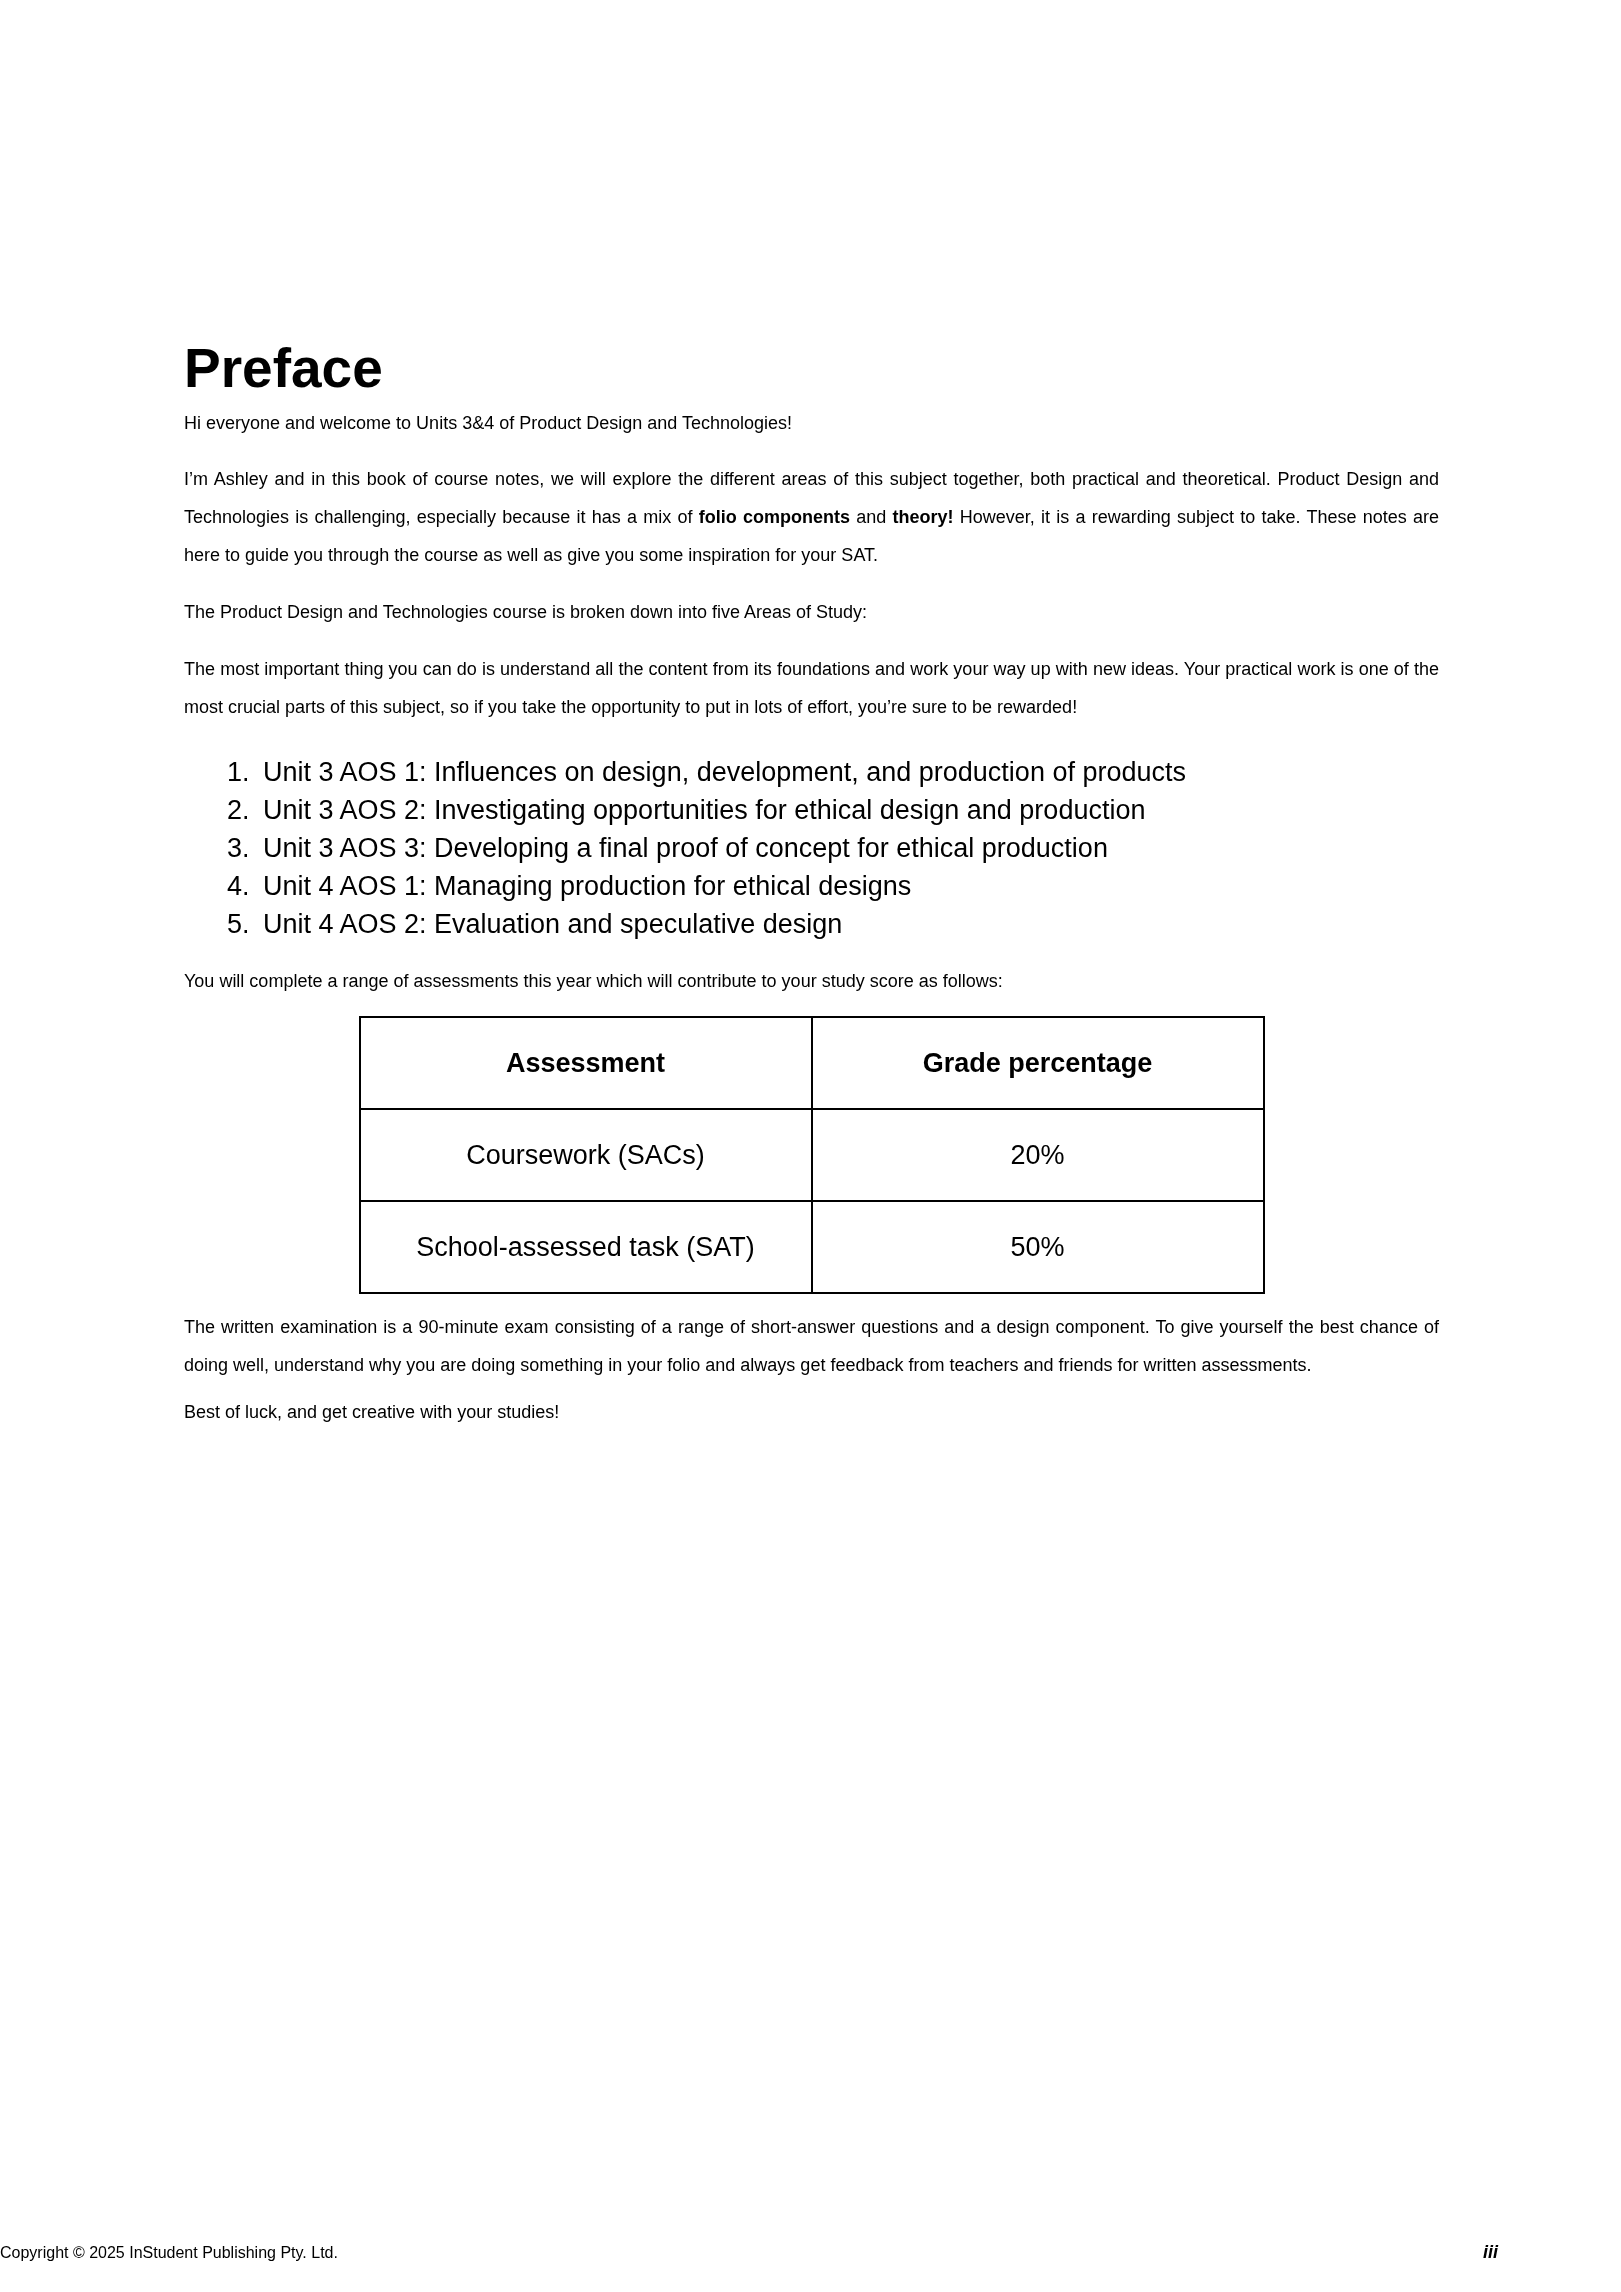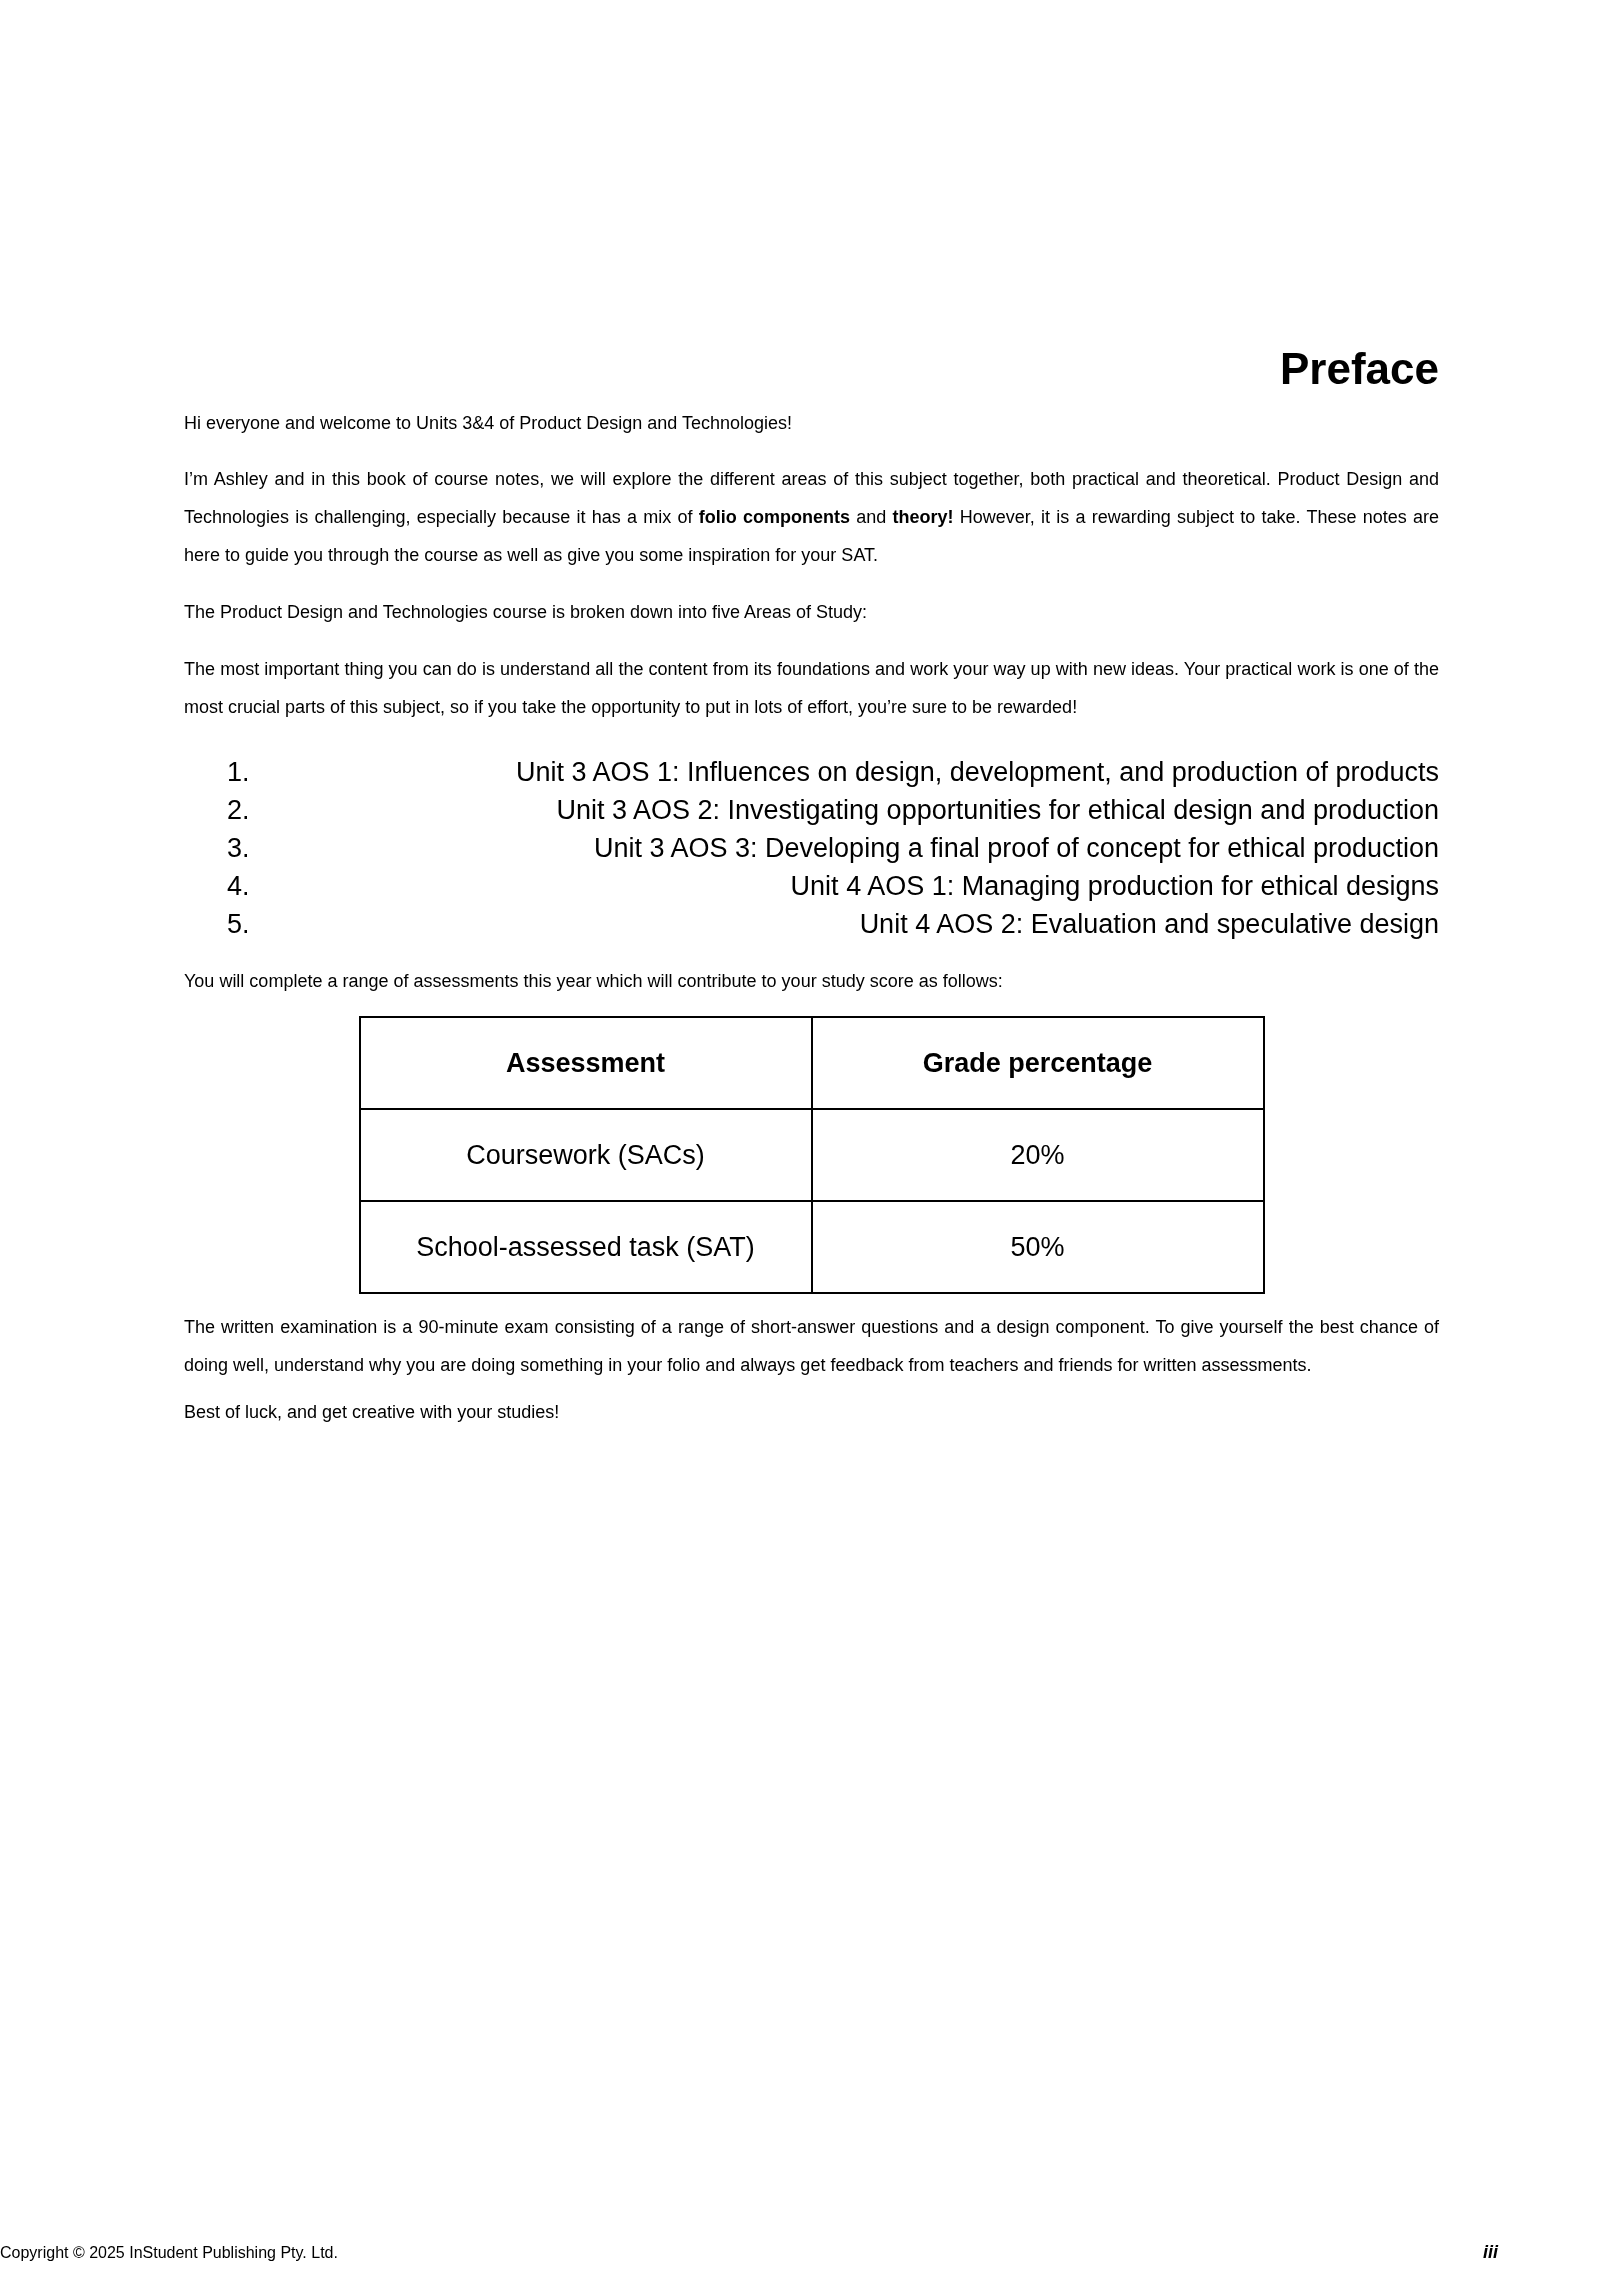"Preface" h1.preface-title { font-size: 44px -> 55px; text-align: right -> left }
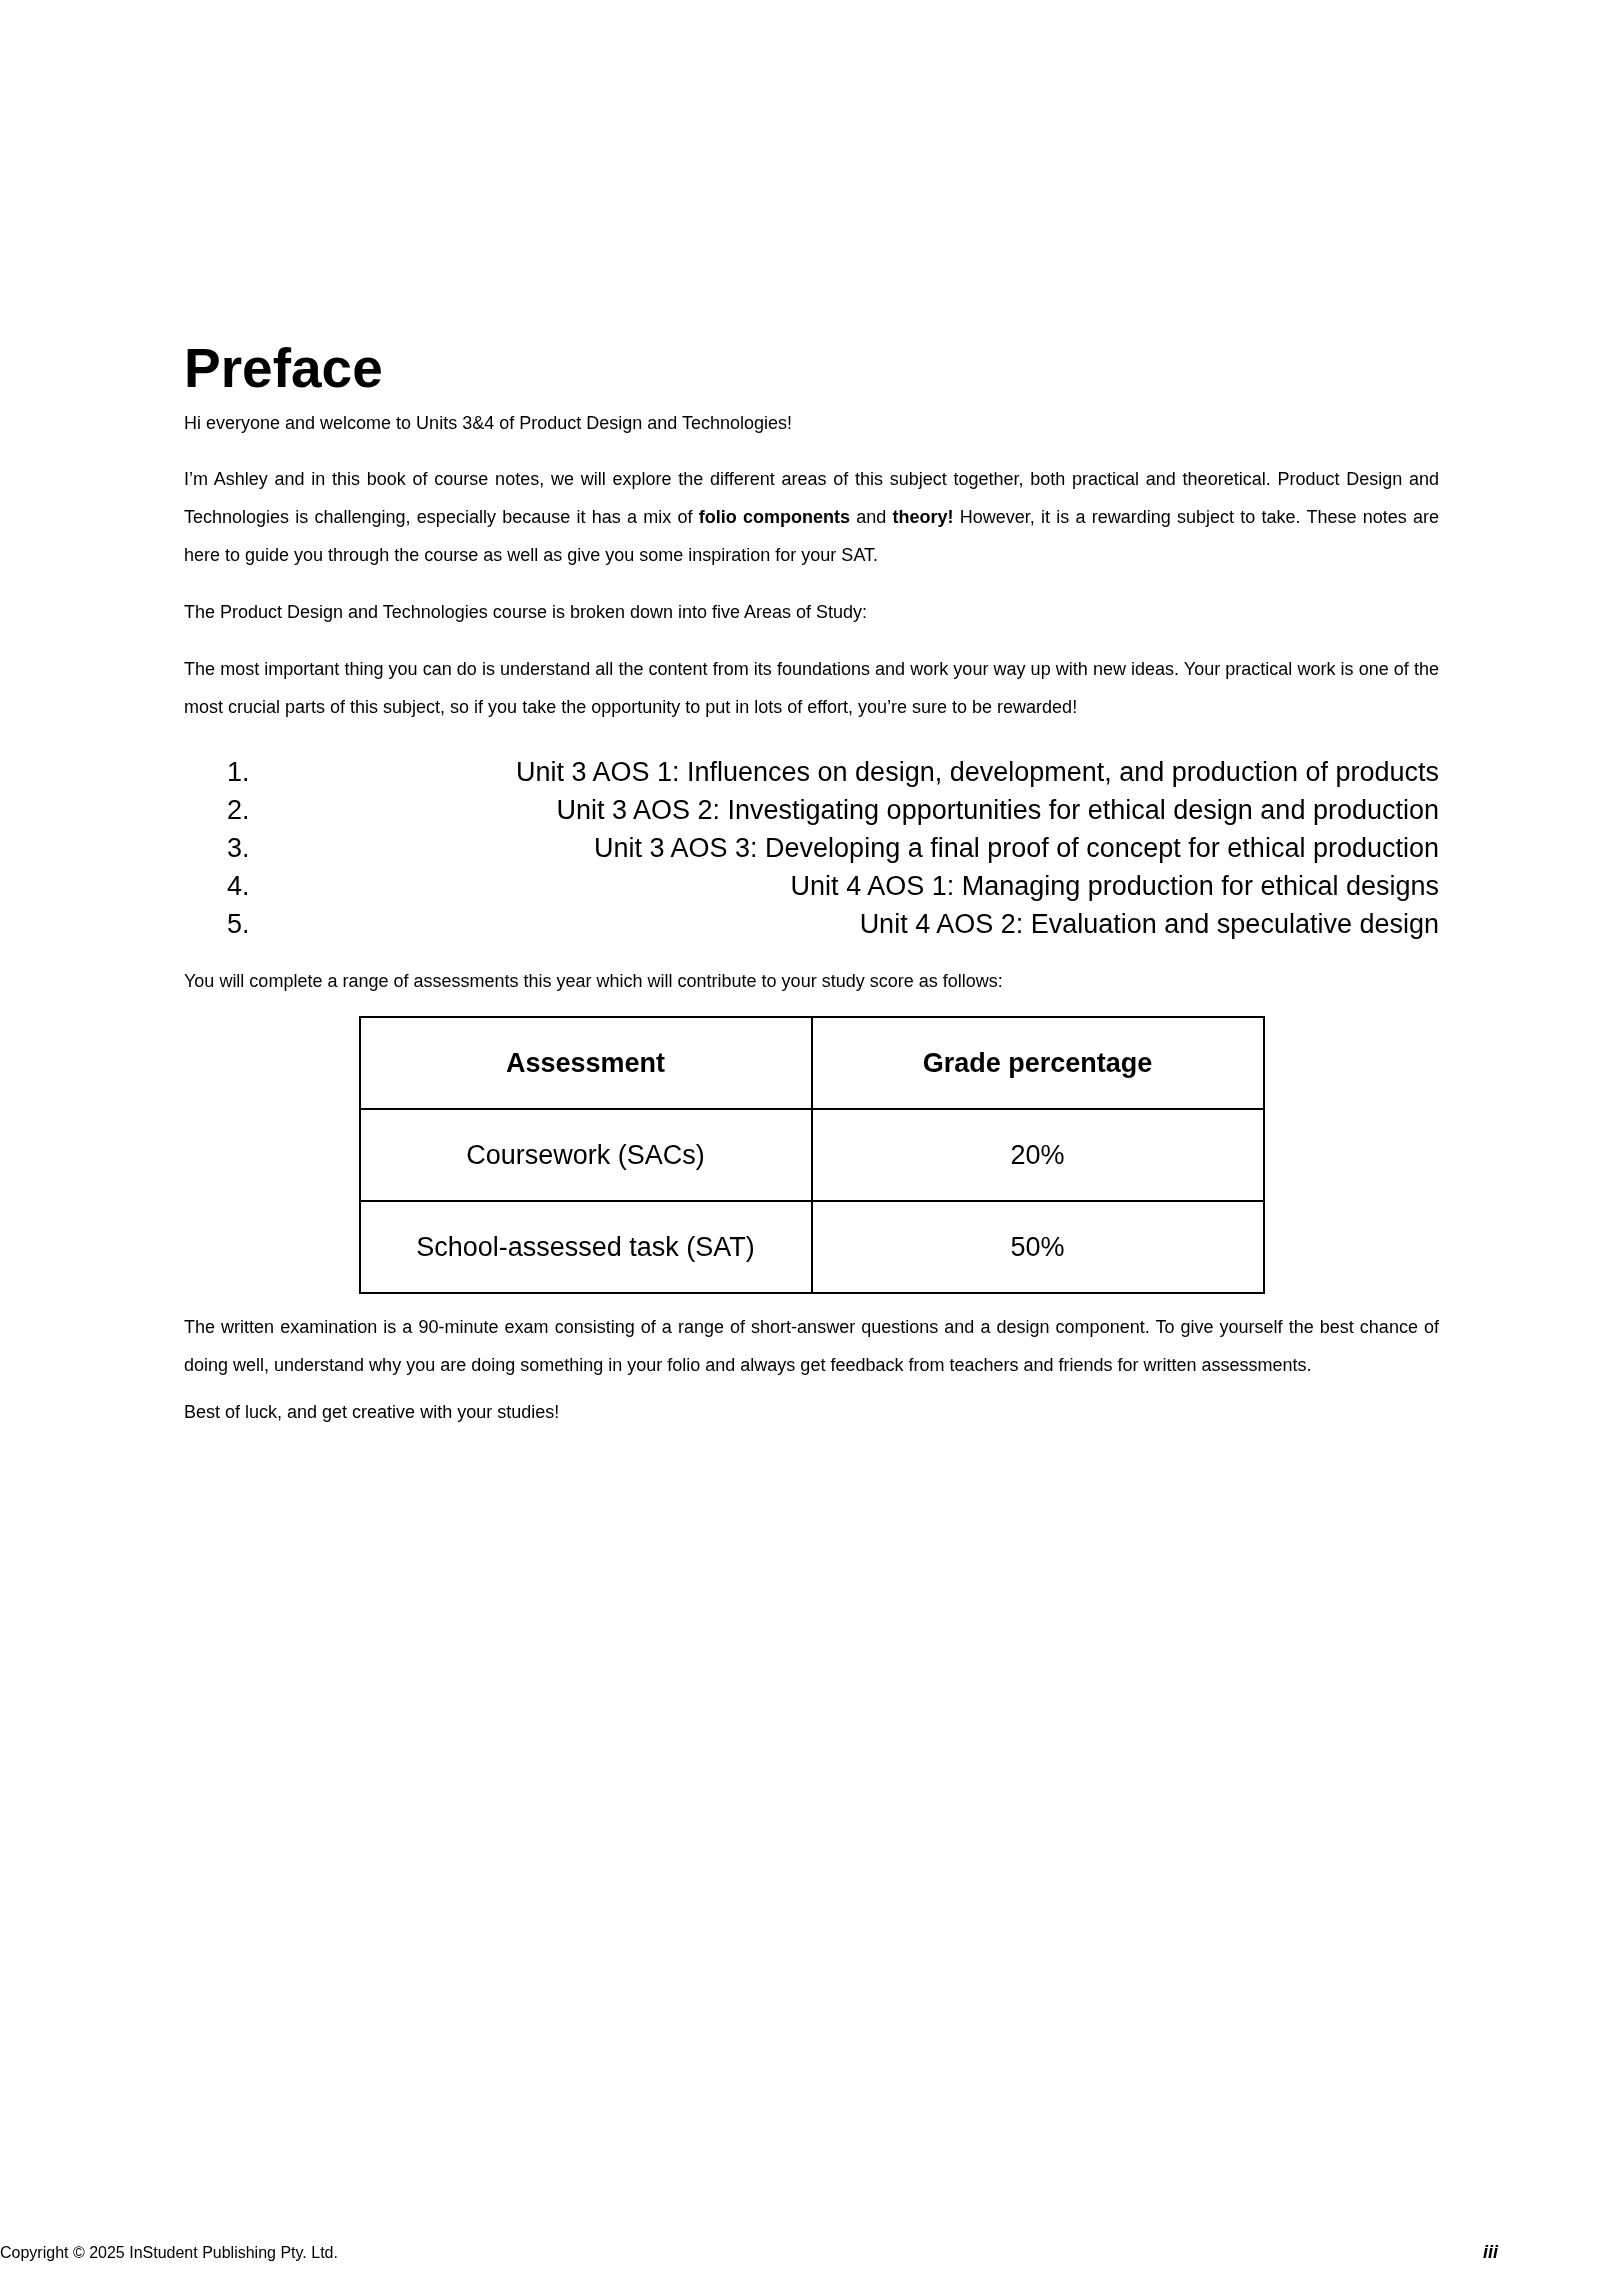"Unit 3 AOS 1: Influences" ol.aos-list li { text-align: right -> none }
